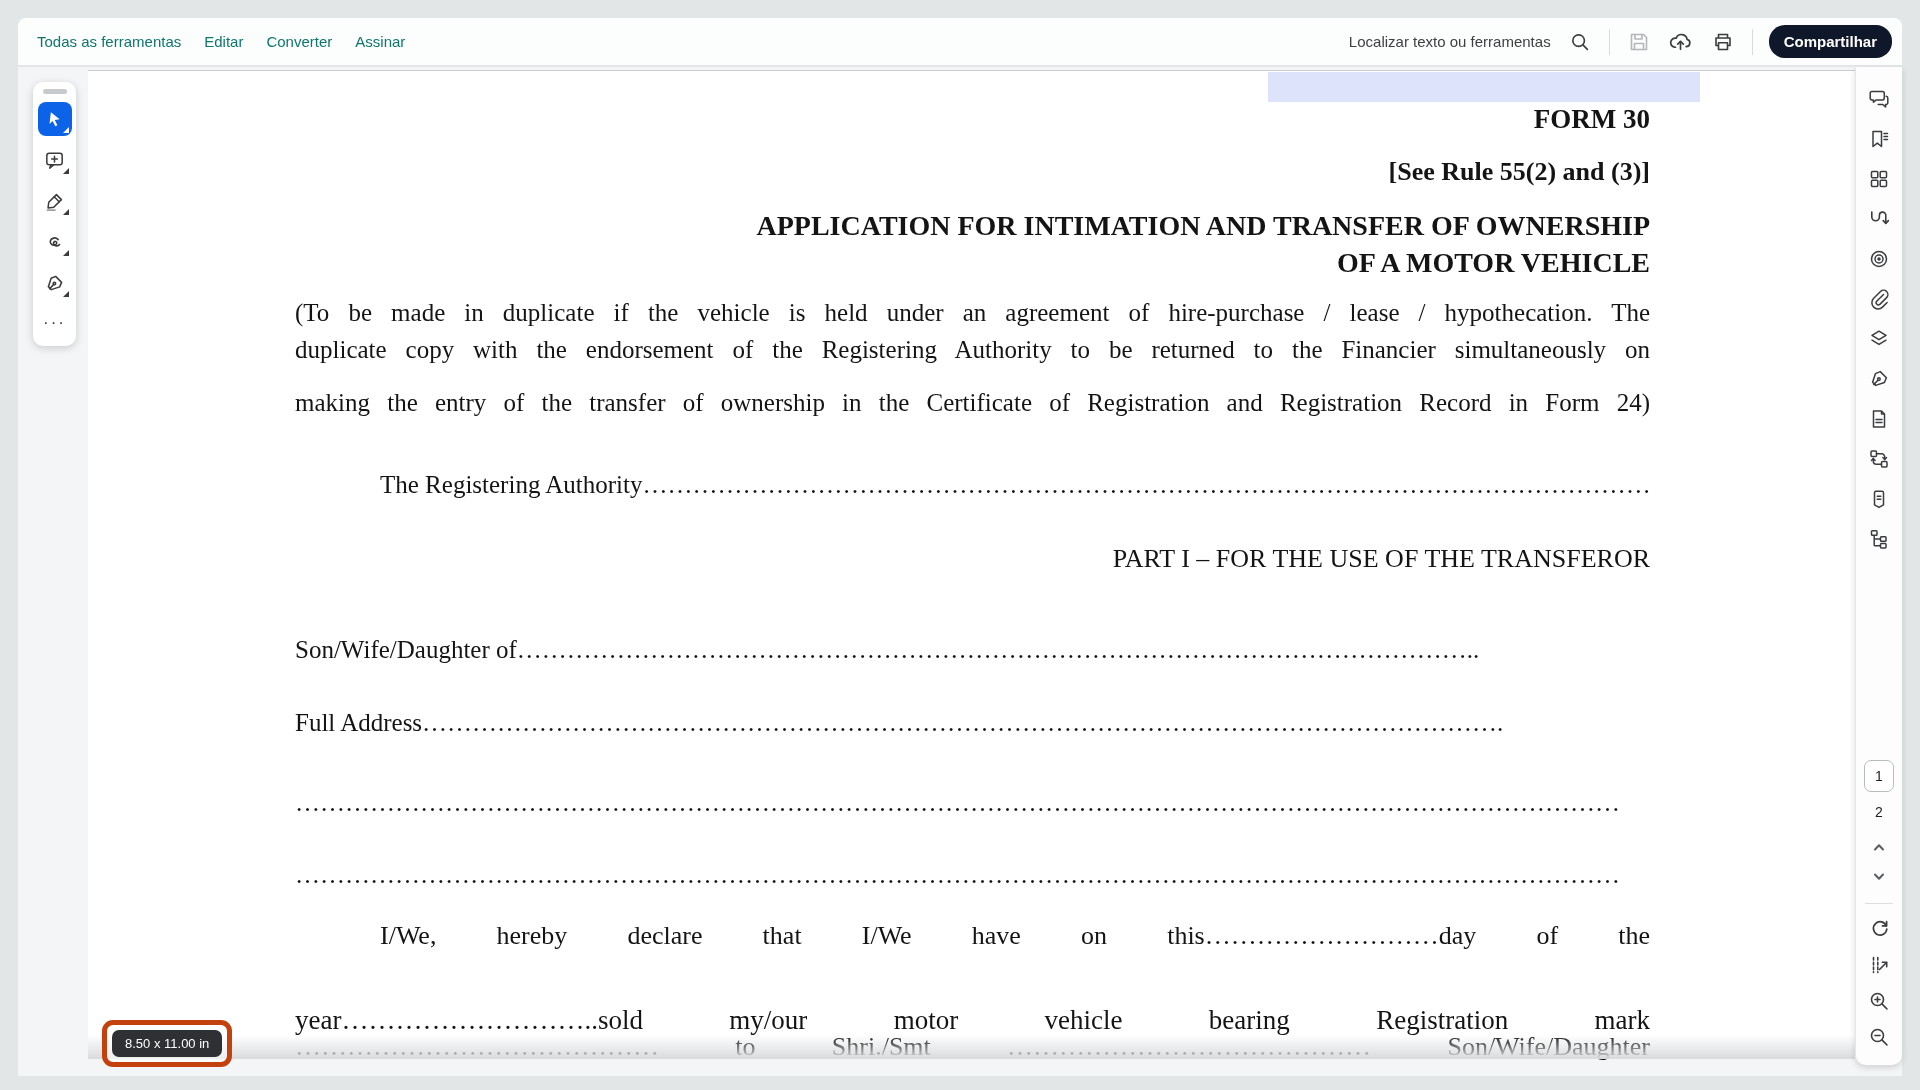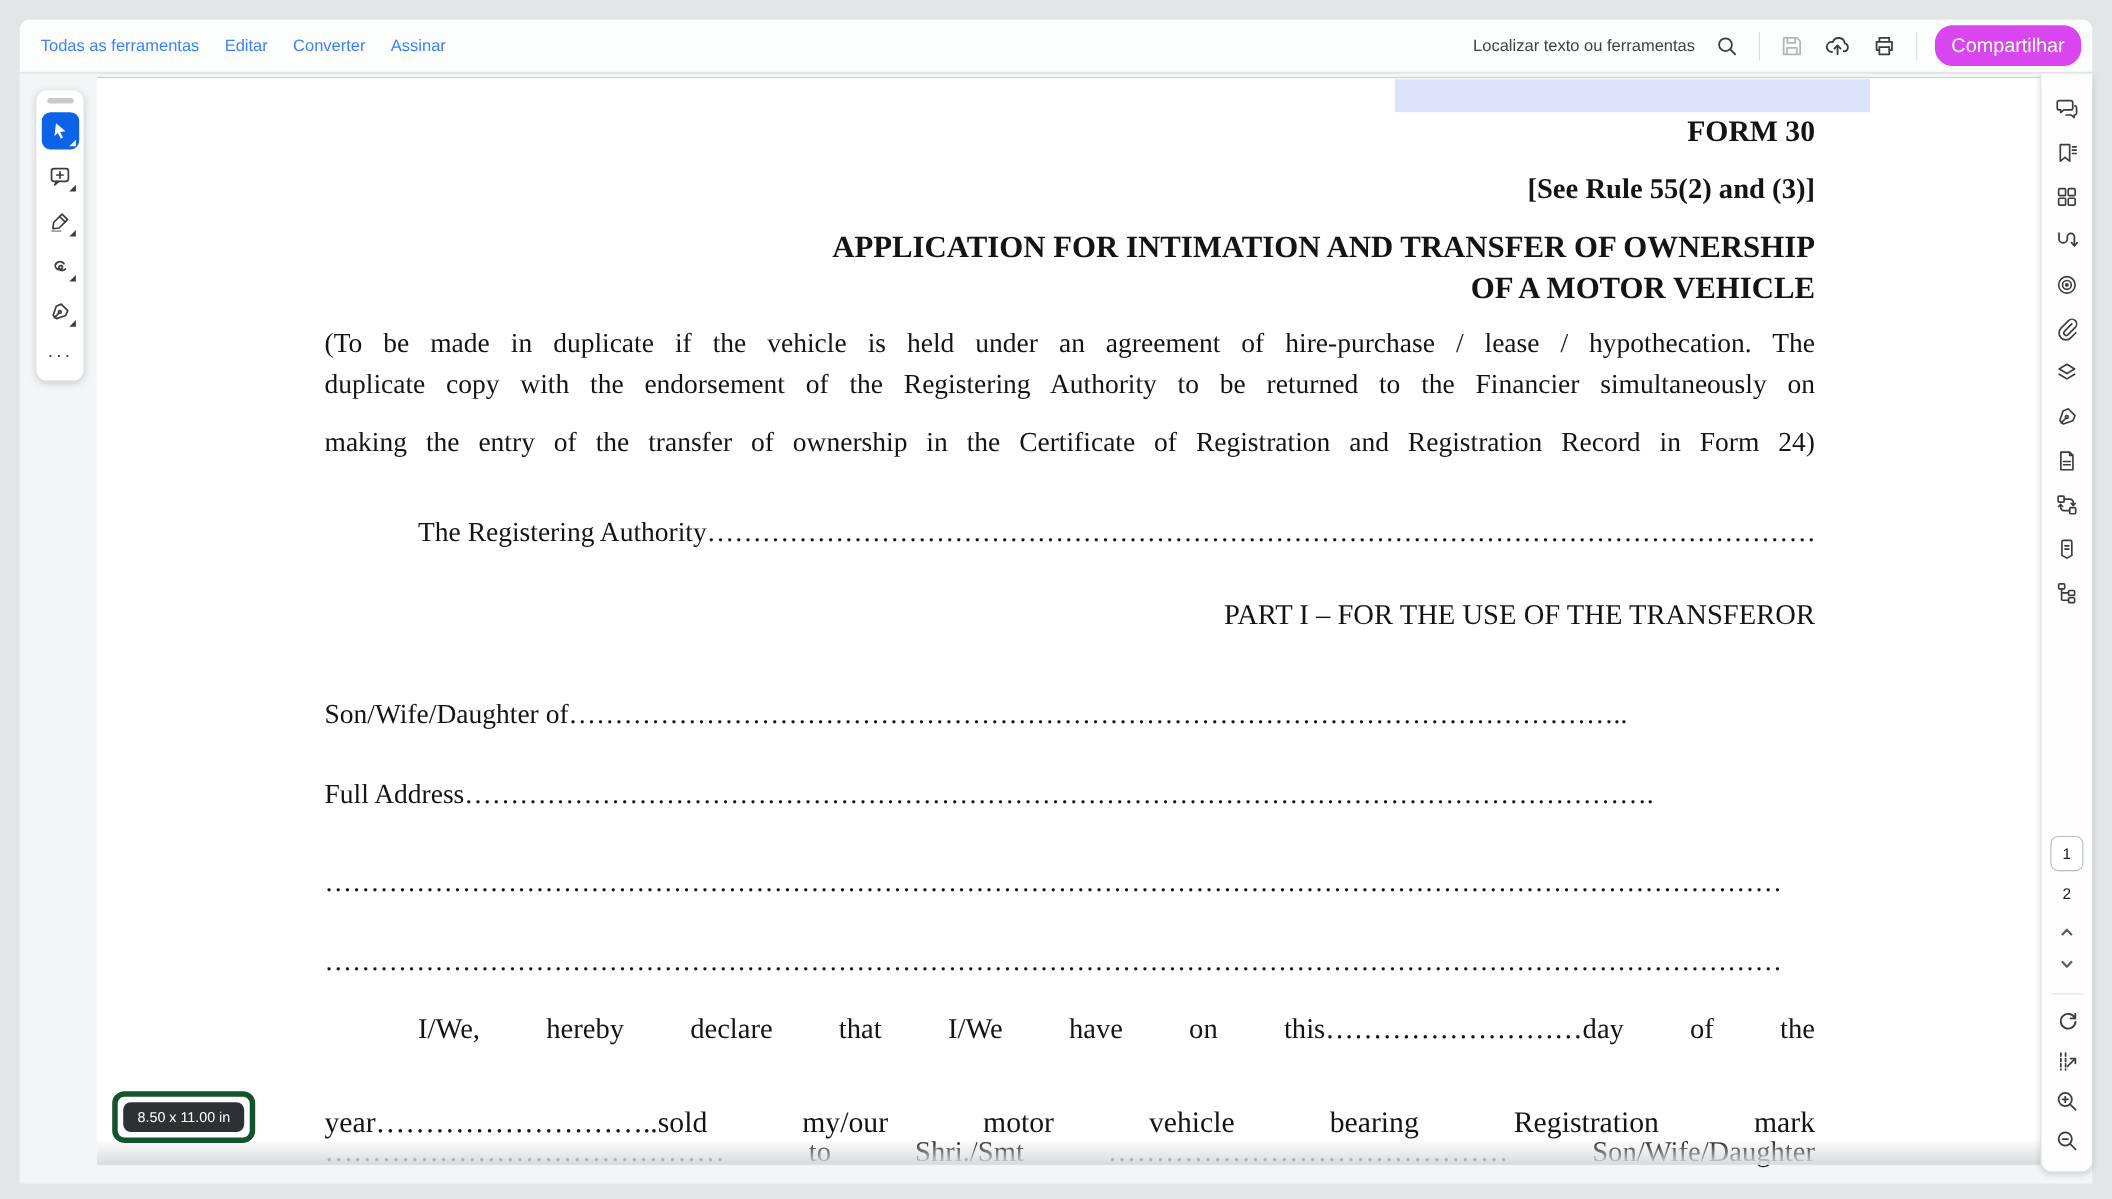"Todas as ferramentas" .menu-item { color: #3b82f6 -> #0f766e }
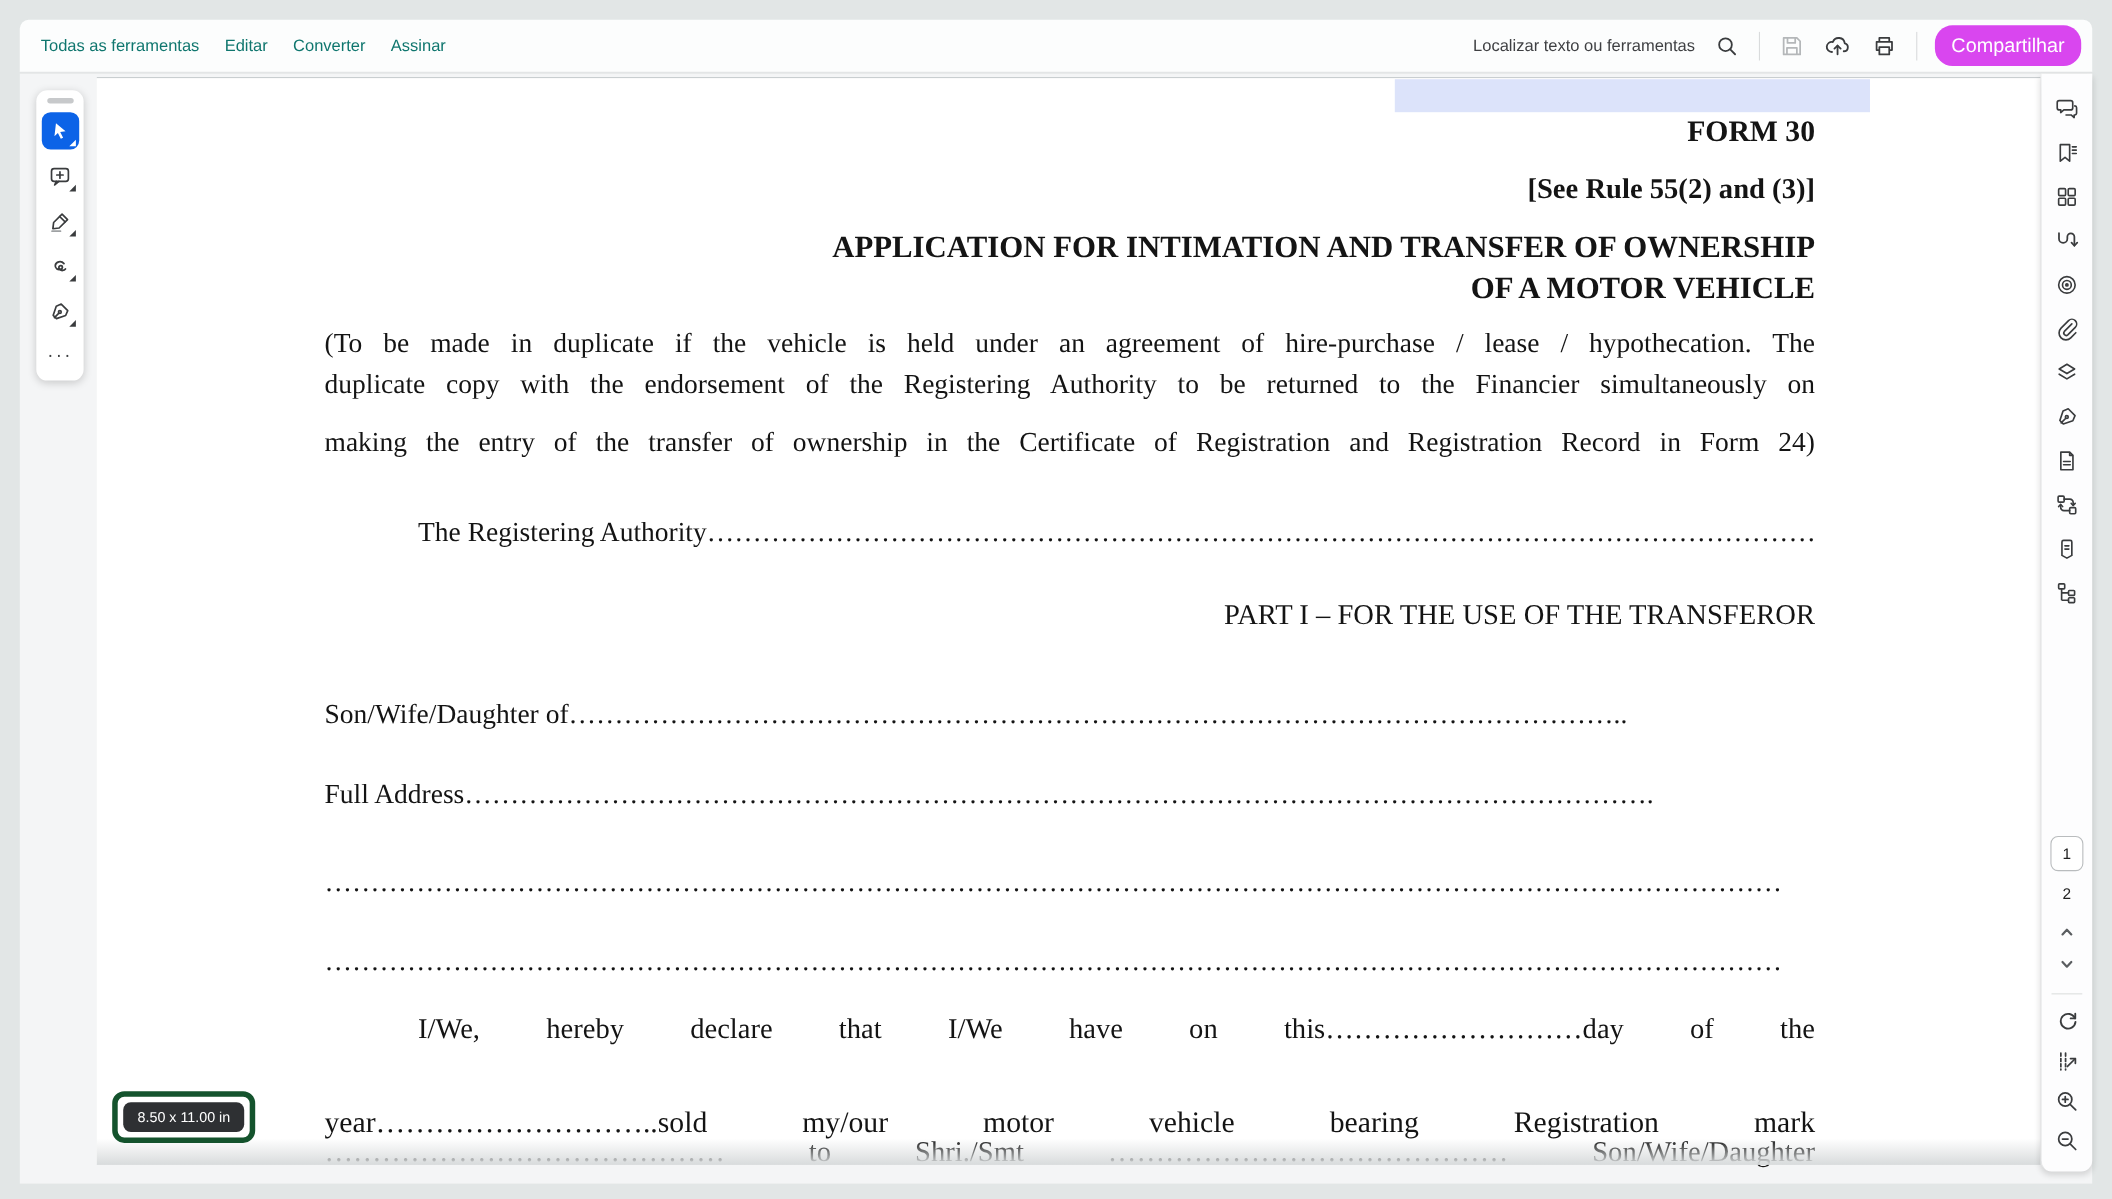"Compartilhar" .share-btn { background: #d946ef -> #0f172a; font-size: 18px -> 15px; font-weight: normal -> bold }
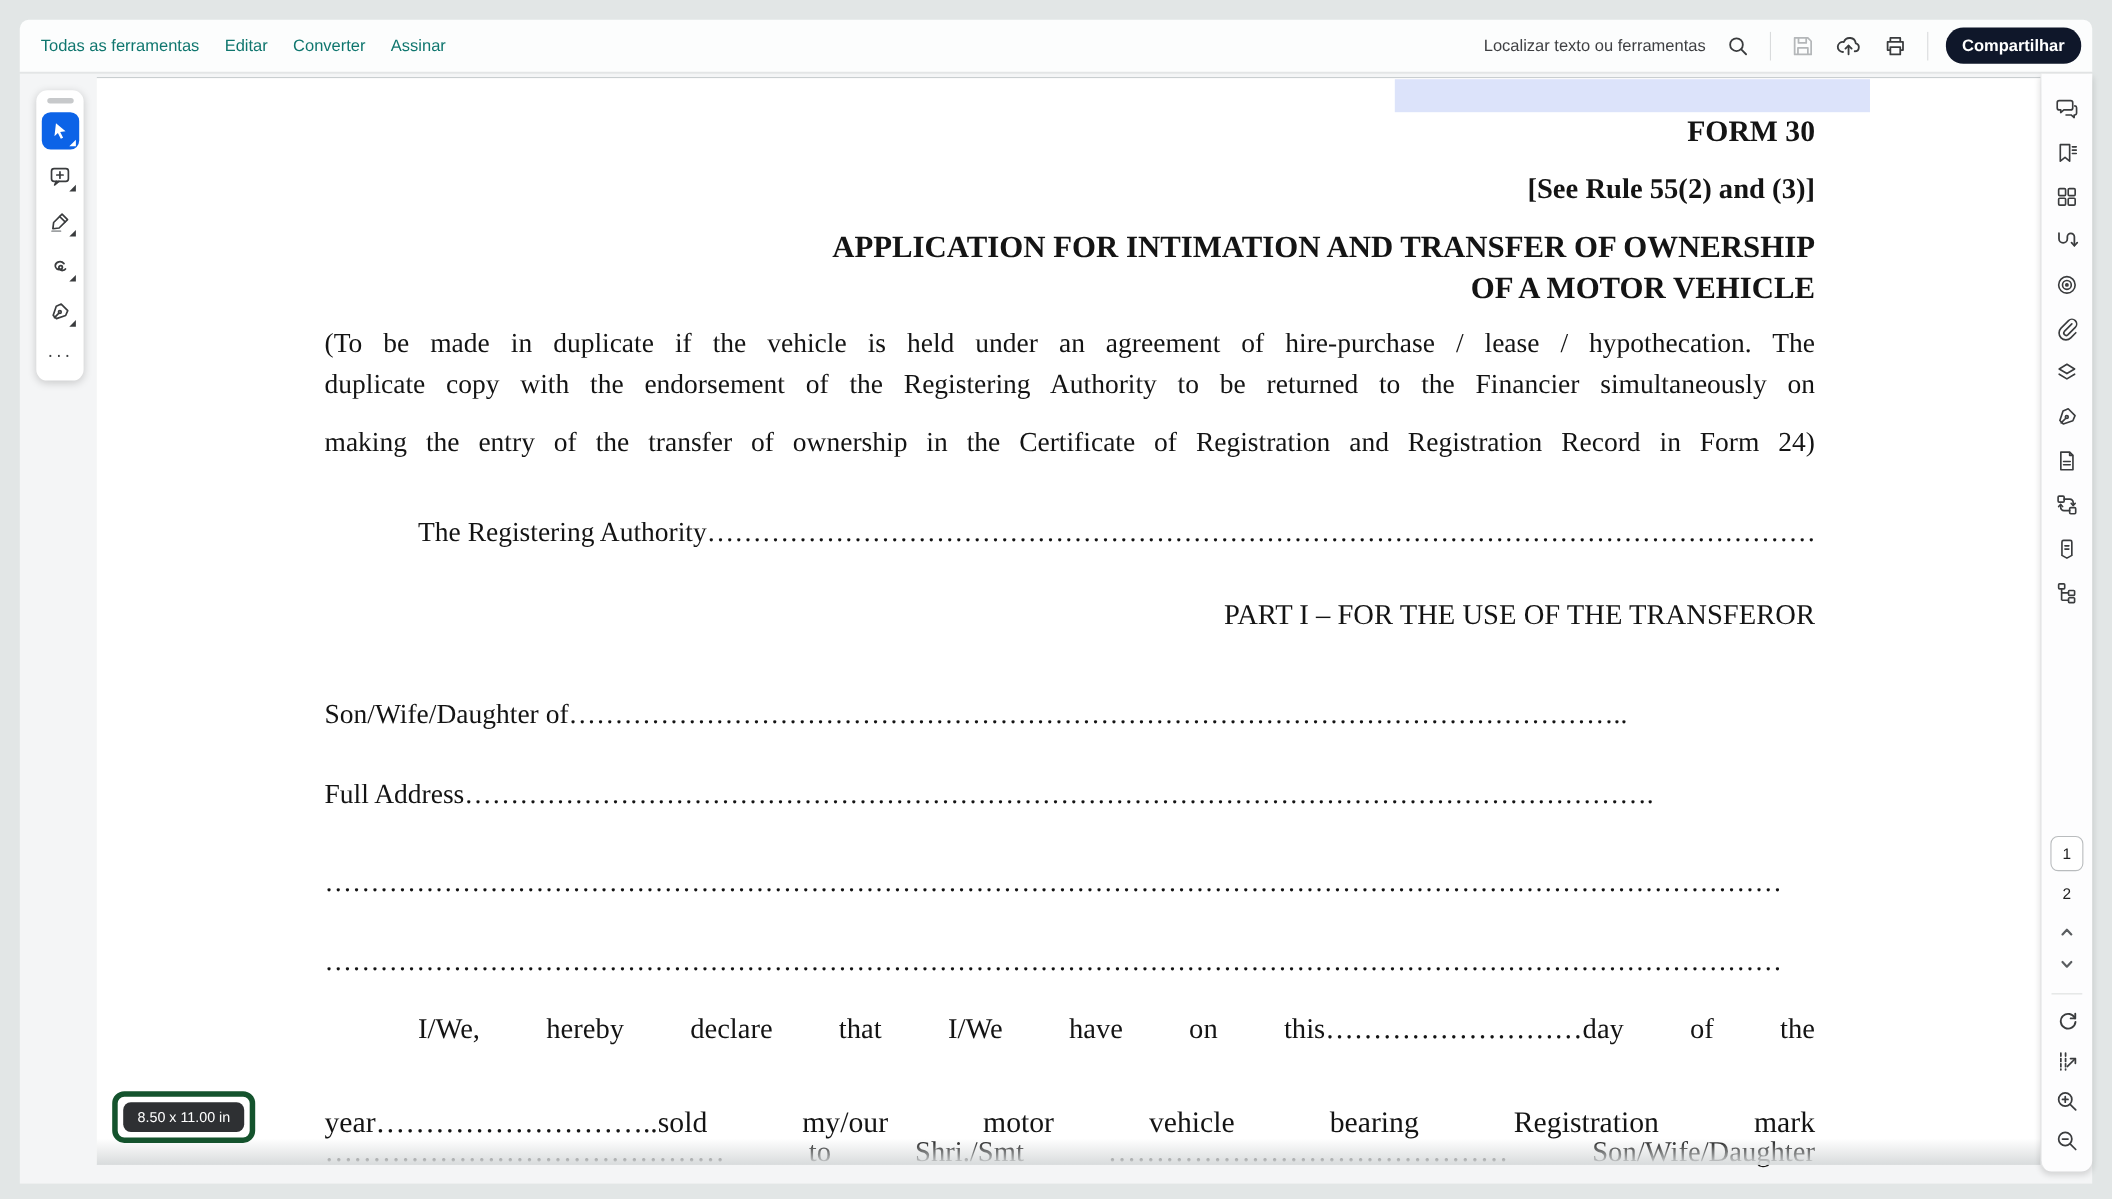"8.50 x 11.00 in" .size-ring { border: 5px solid #14532d -> 5px solid #c2410c; top: 925px -> 953px }
